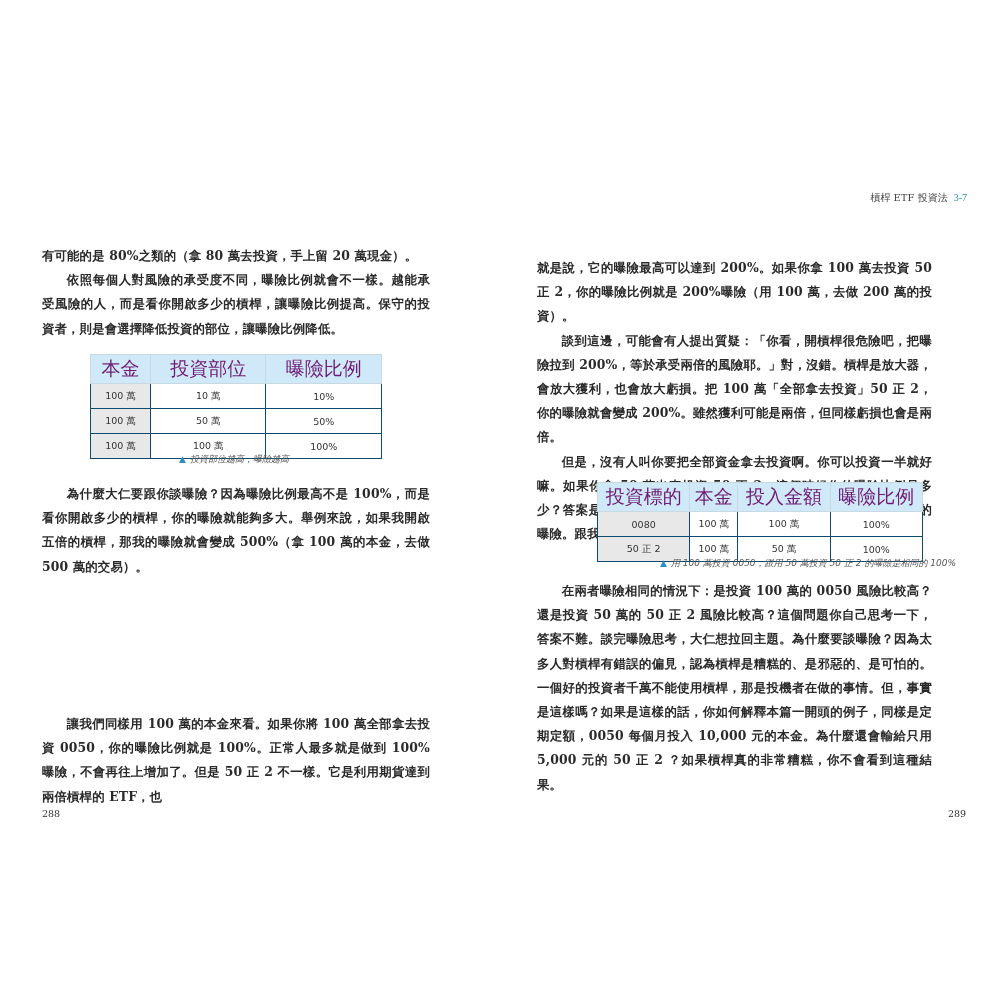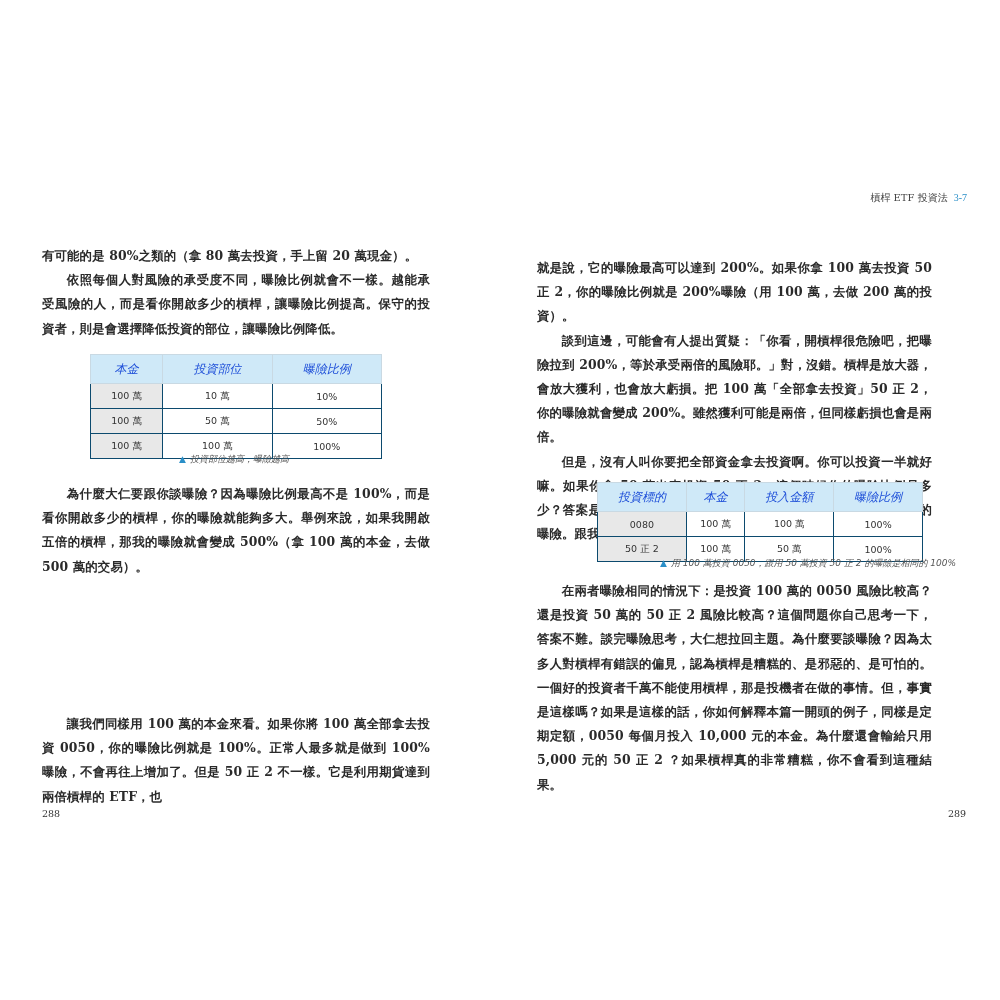"本金" table.data-table th { color: #1d4ed8 -> #701a75; font-size: 12px -> 19px; font-style: italic -> none }
